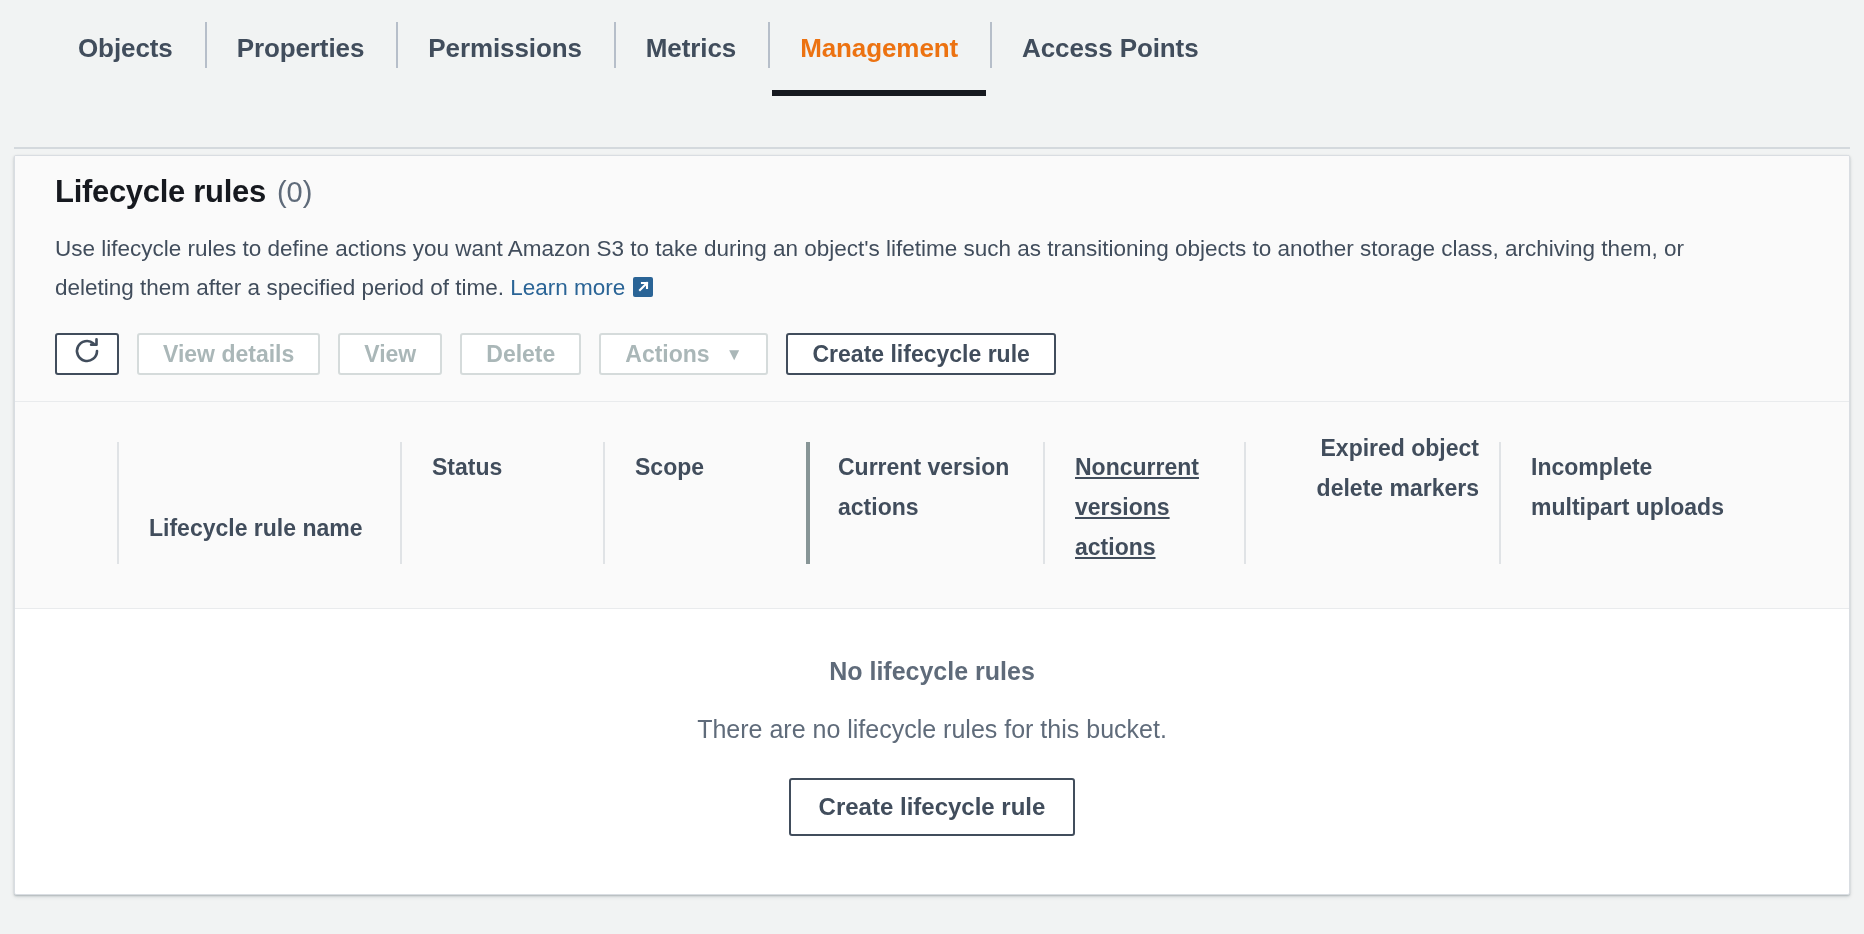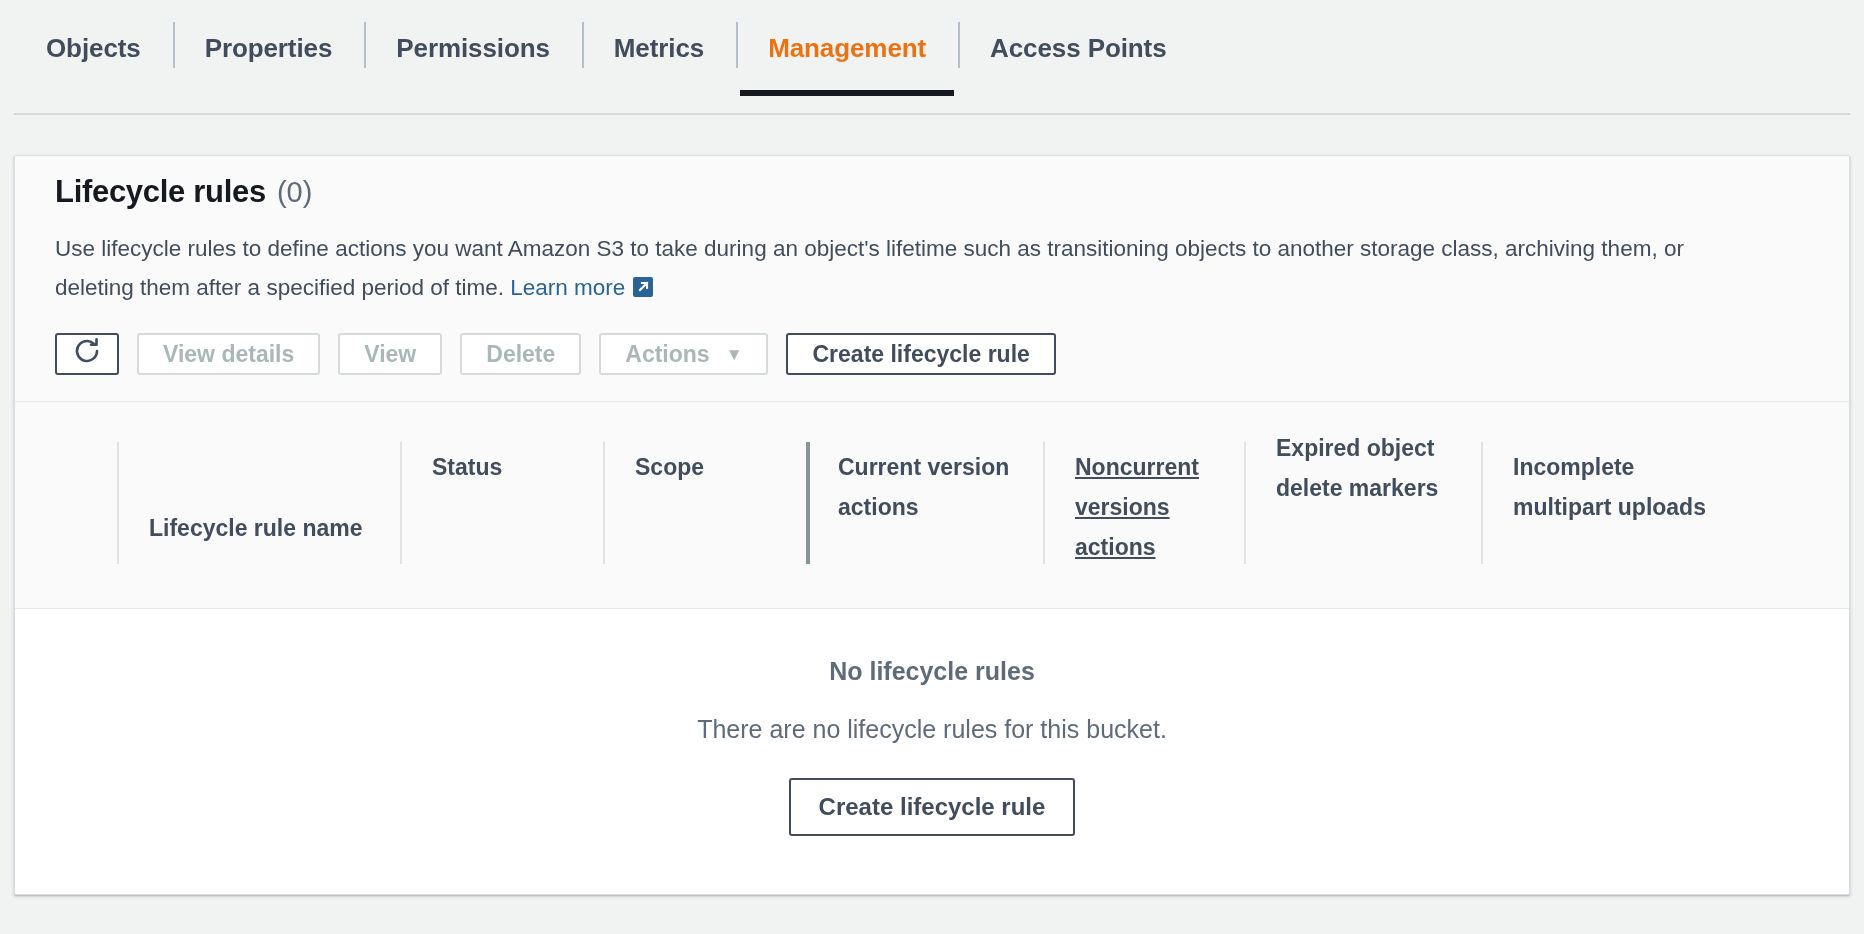"Objects" .tabbar { height: 115px -> 149px; padding-left: none -> 32px }
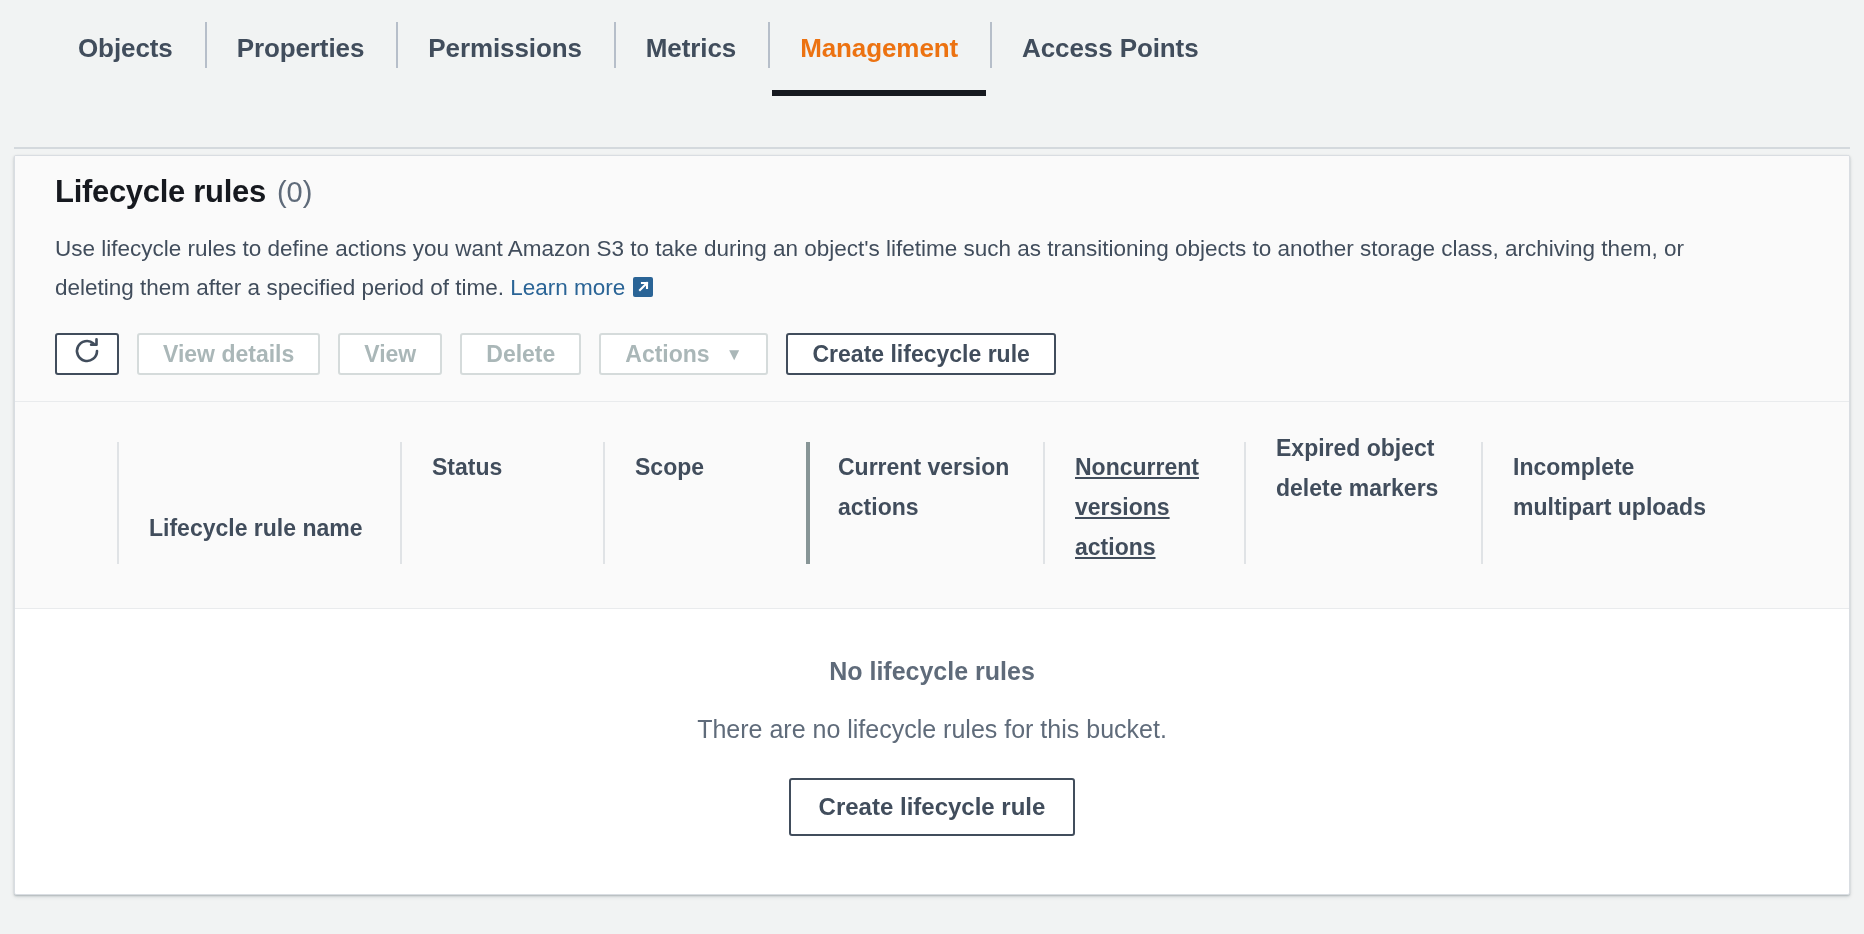"Expired object delete markers" .th.c-expired { text-align: none -> right; width: 237px -> 255px }
